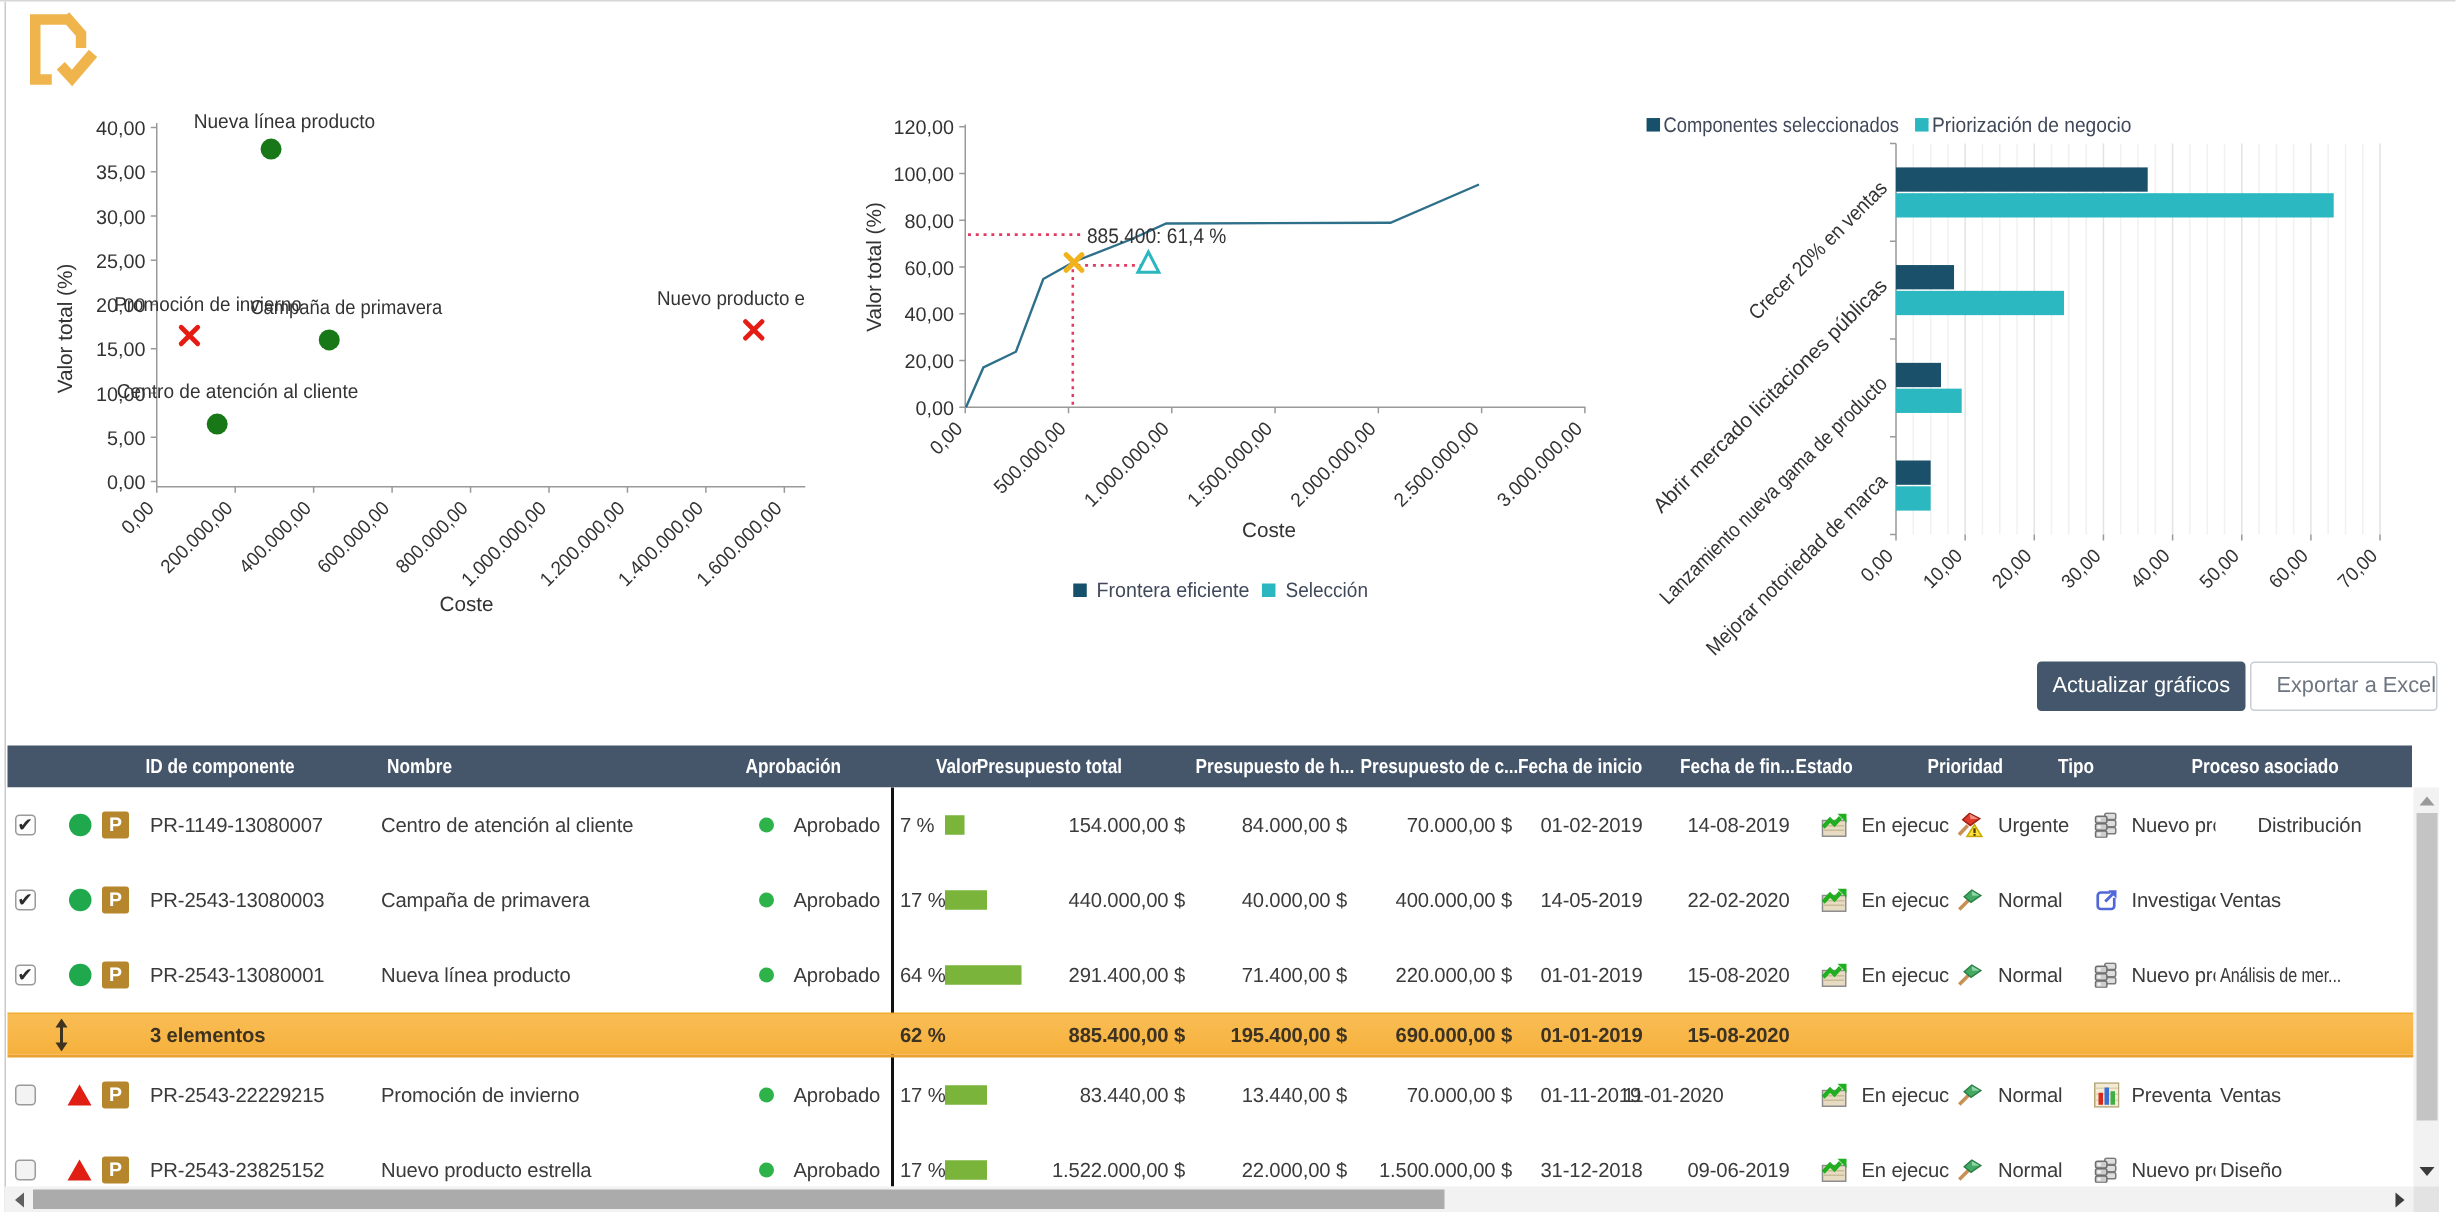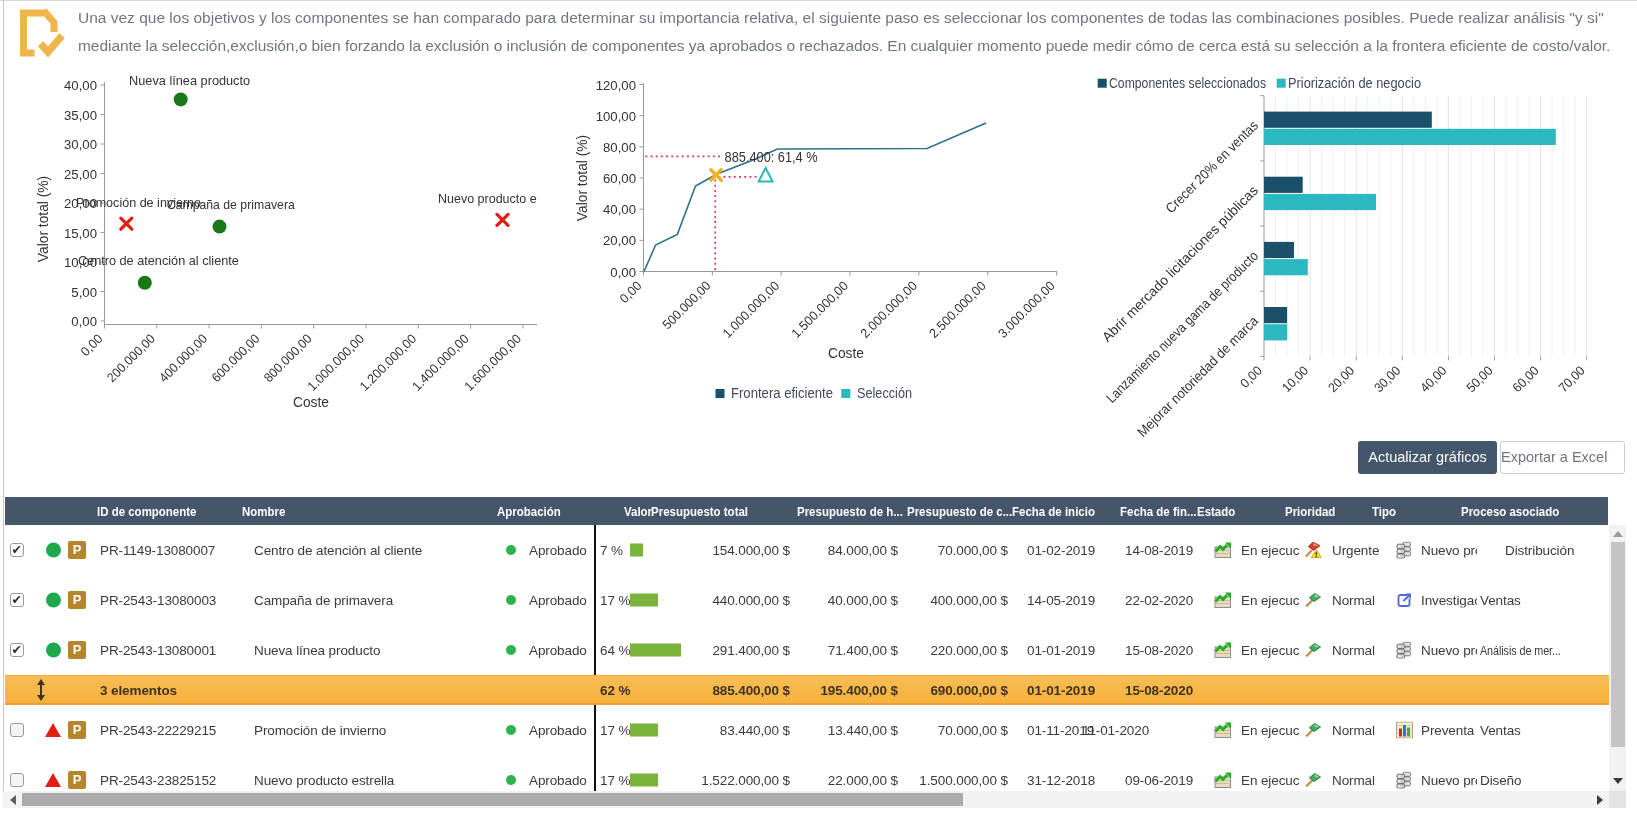"Una vez que los objetivos" div.dline { html: <div>Una vez que los objetivos y los componentes se han comparado para determinar su importancia relativa, el siguiente paso es seleccionar los componentes de todas las combinaciones posibles. Puede realizar análisis "y si"</div> -> none }
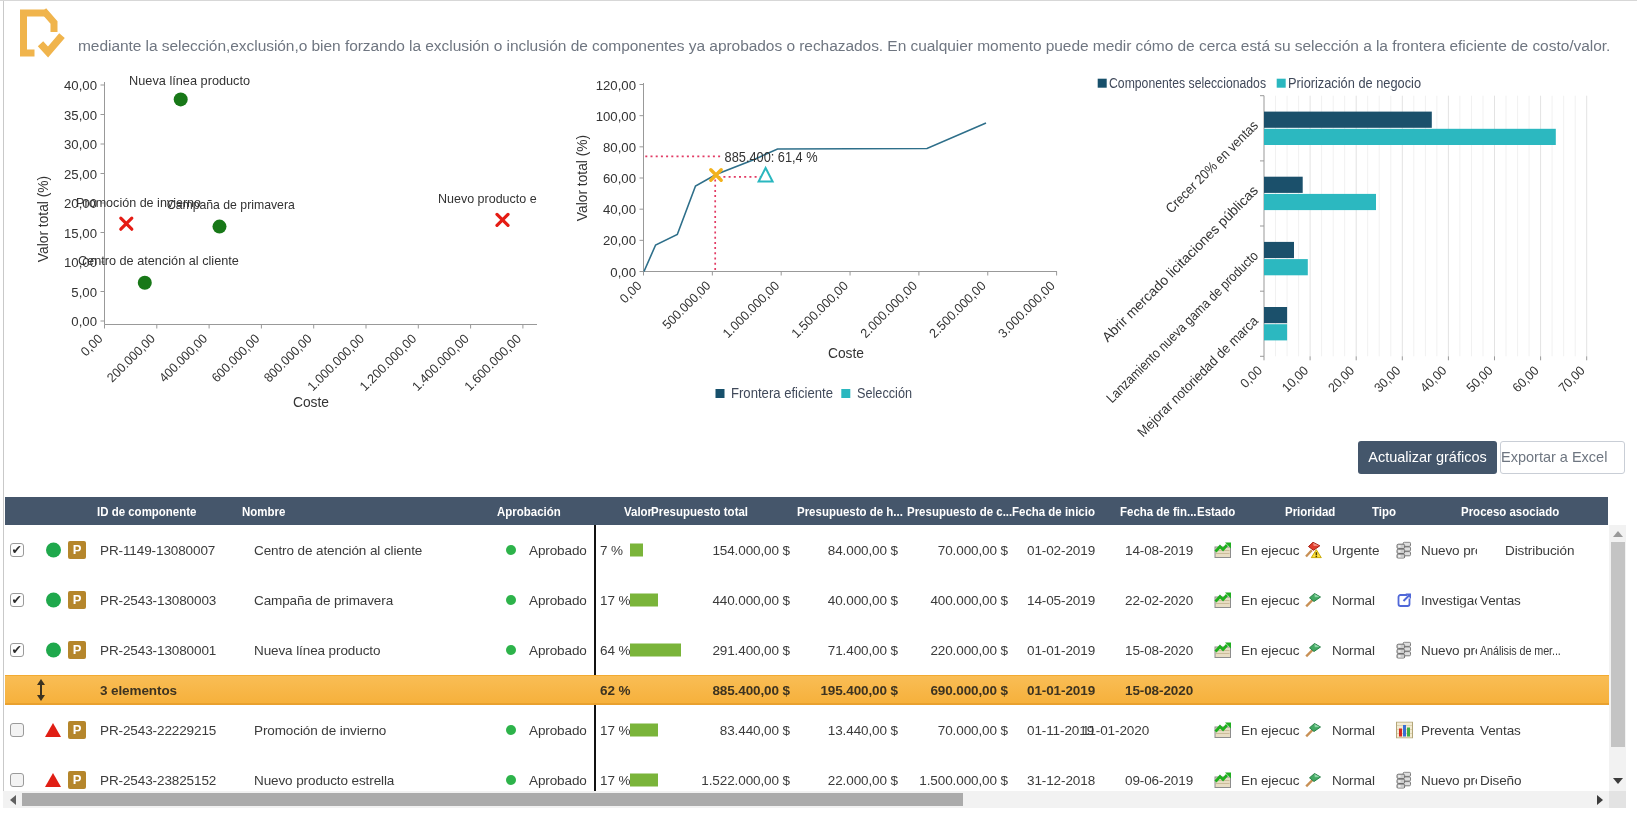"mediante la selección,exclusión,o bien" div.dline { html: <div>mediante la selección,exclusión,o bien forzando la exclusión o inclusión de componentes ya aprobados o rechazados. En cualquier momento puede medir cómo de cerca está su selección a la frontera eficiente de costo/valor.</div> -> none }
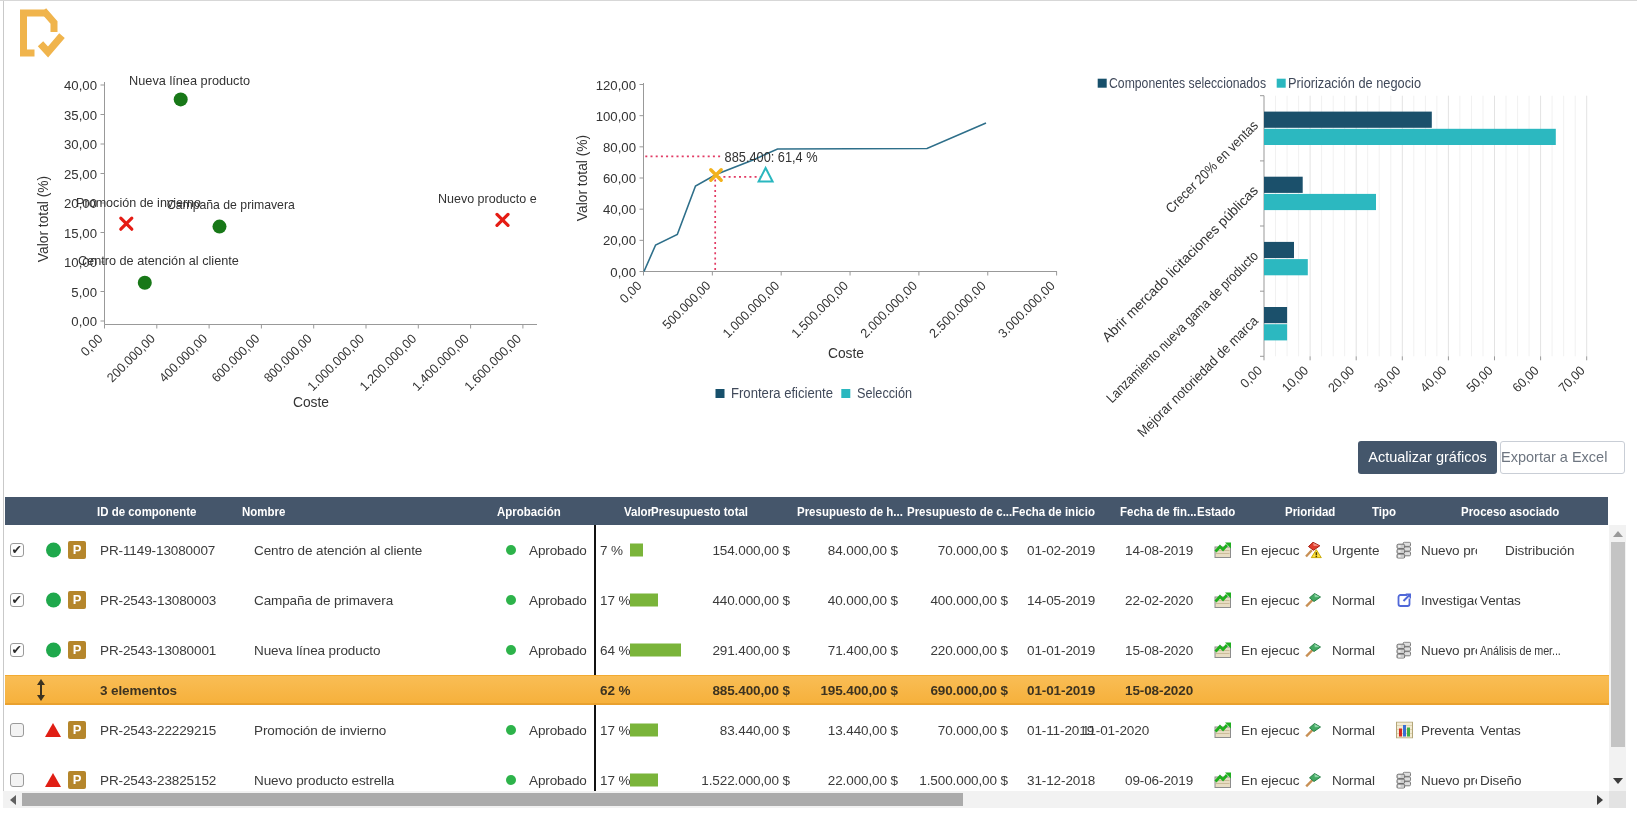"Exportar a Excel" .btn2 { text-align: left -> right }
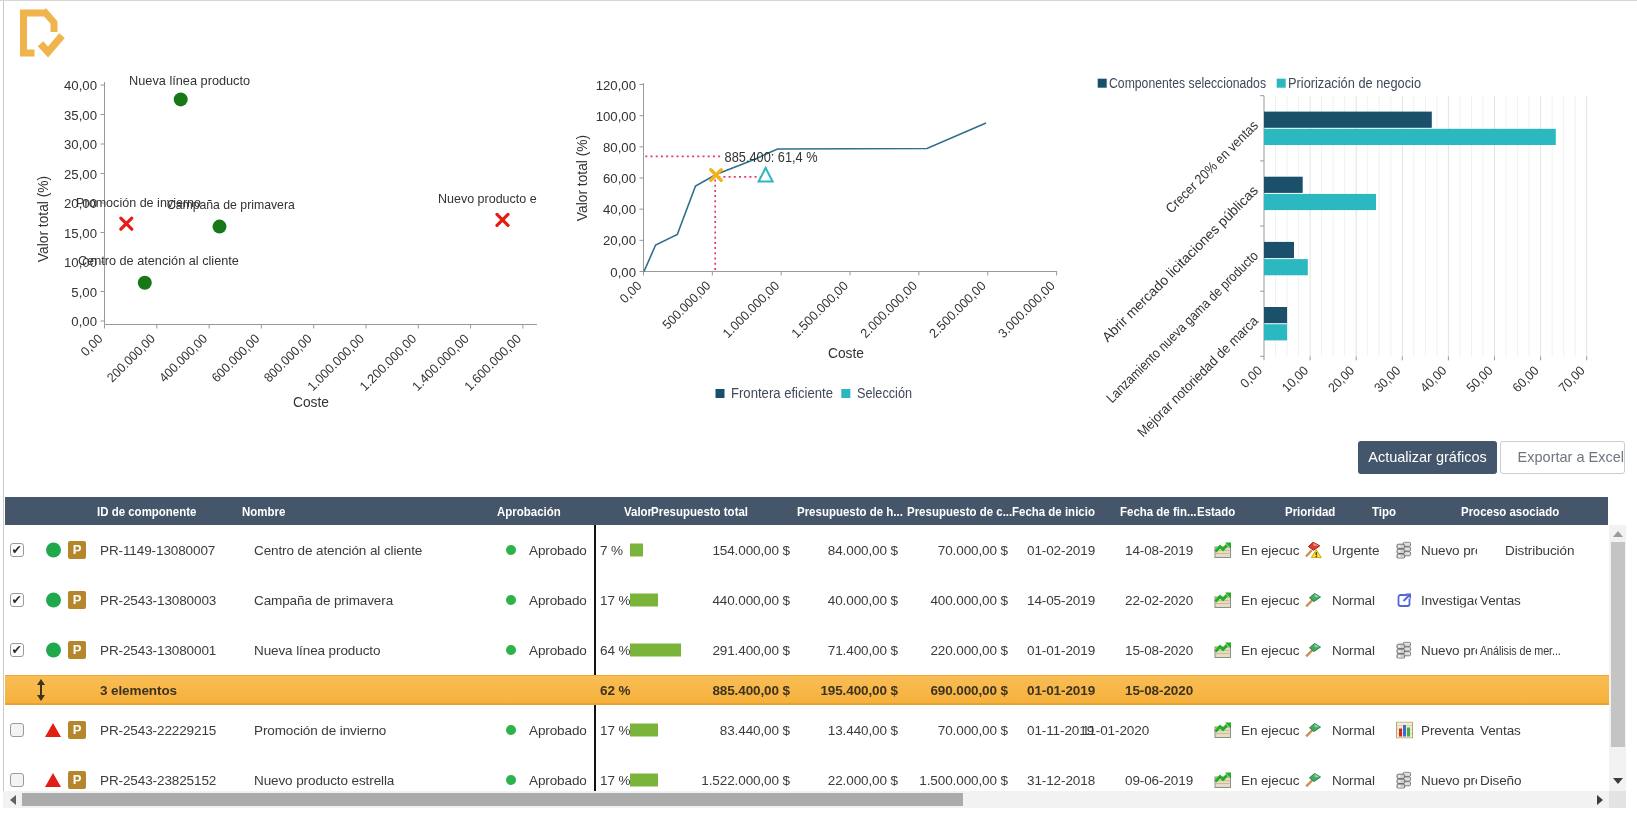"Nombre" span.hcell { left: 237px -> 253px }
